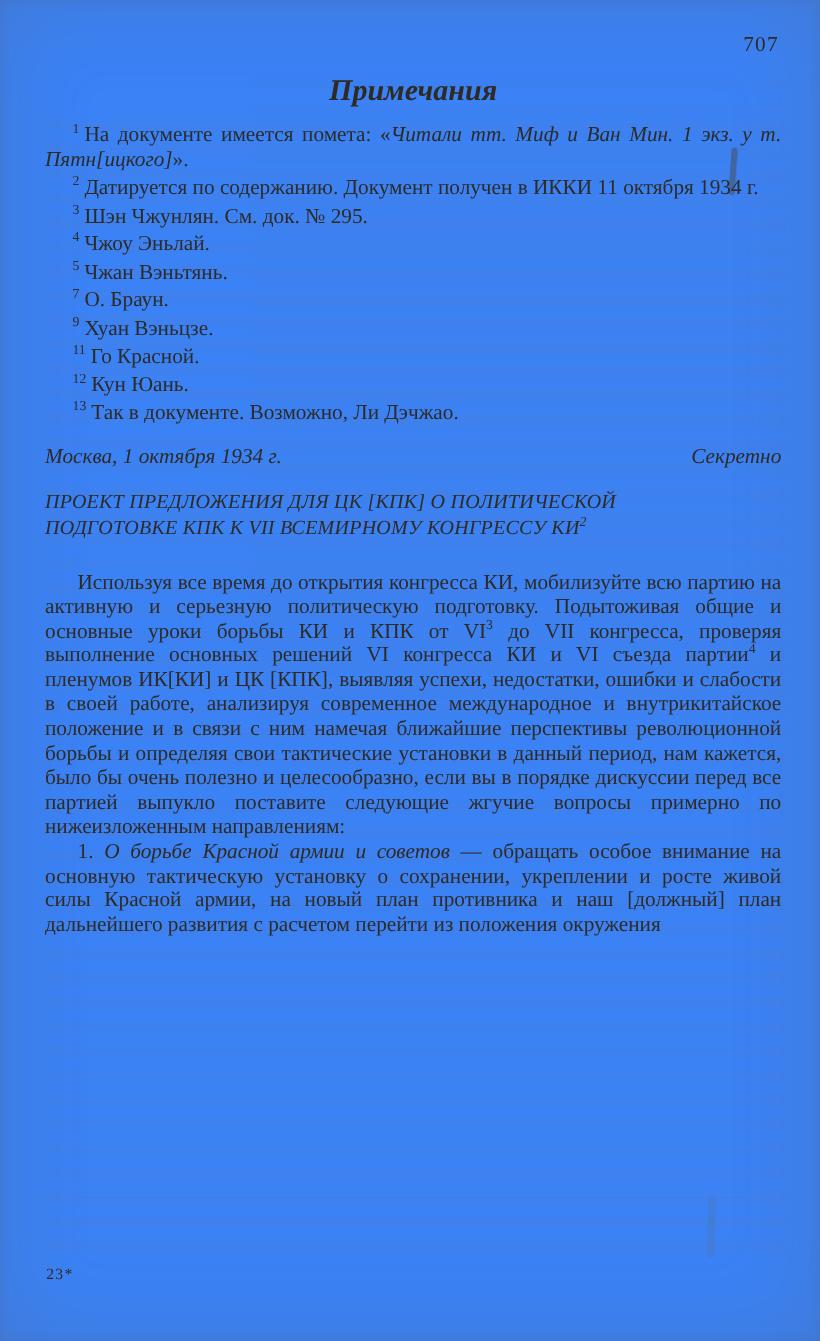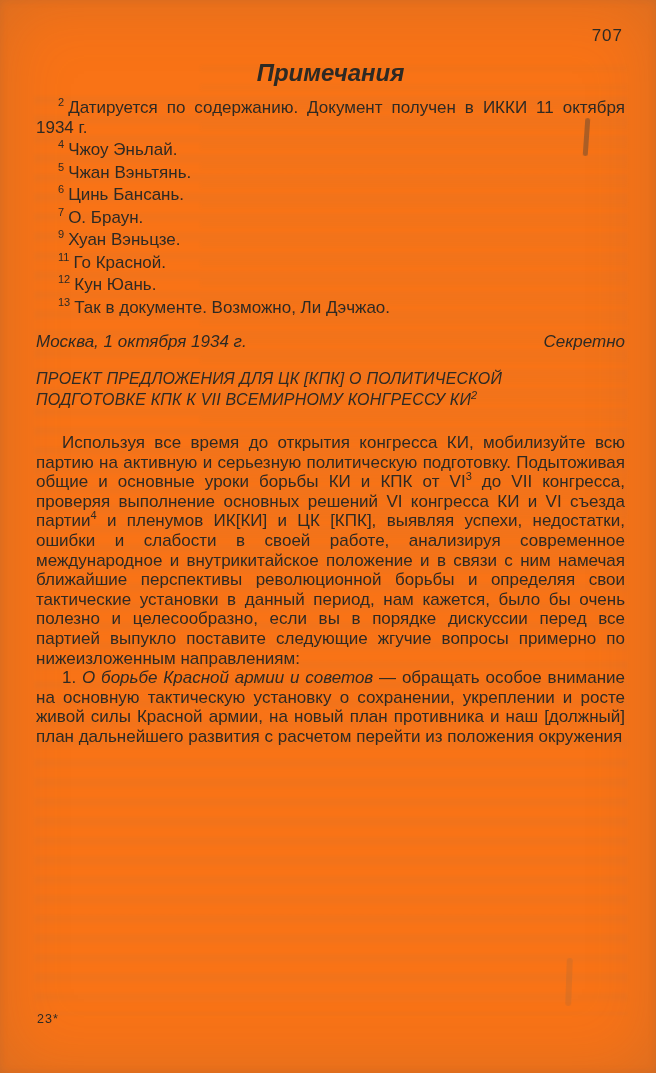"707" .page { background: #f97316 -> #3b82f6; font-family: Liberation Sans, sans-serif -> Liberation Serif, serif }
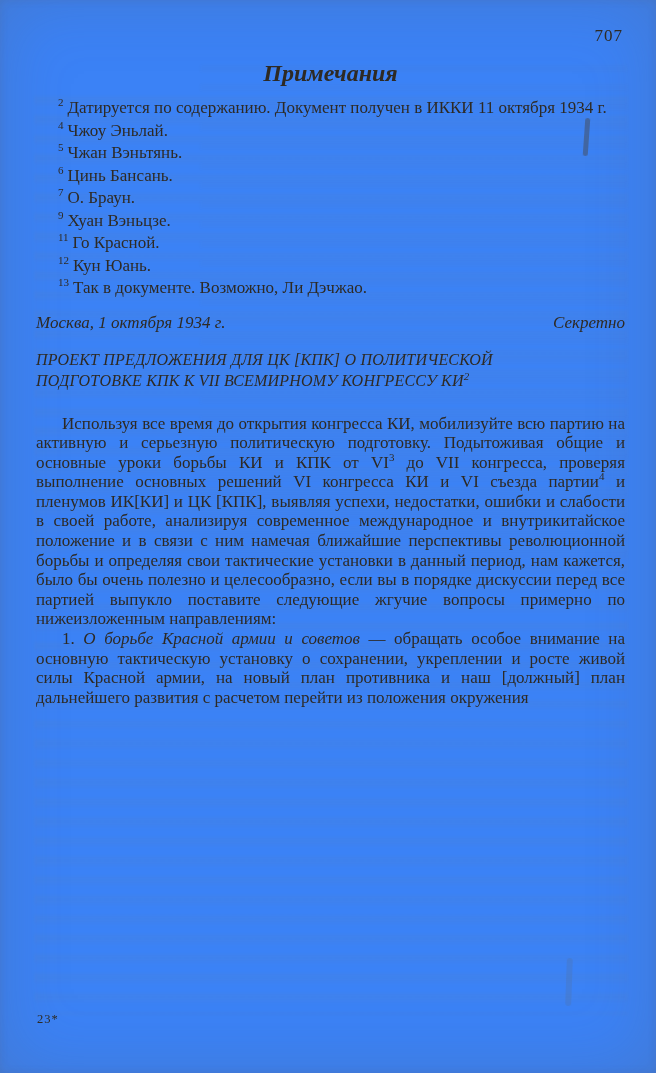"1 На документе имеется помета:" p.fn { html: none -> <p><sup>1</sup><span>На документе имеется помета: «</span><em>Читали тт. Миф и Ван Мин. 1 экз. у т. Пятн[ицкого]</em><span>».</span></p> }
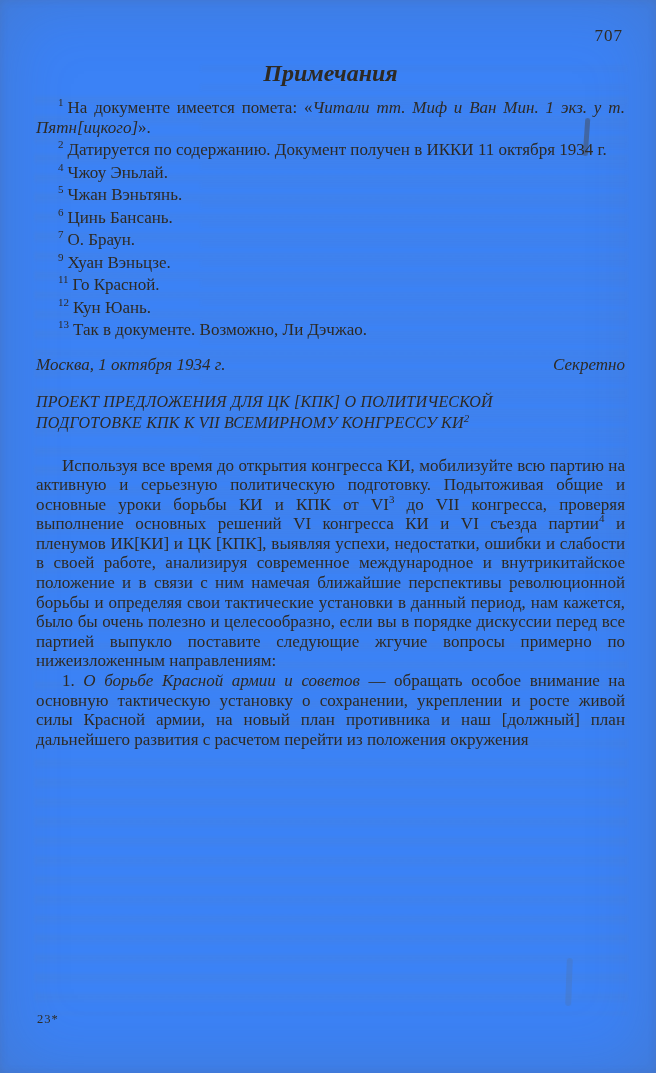"3 Шэн Чжунлян. См. док." p.fn { html: none -> <p><sup>3</sup><span>Шэн Чжунлян. См. док. № 295.</span></p> }
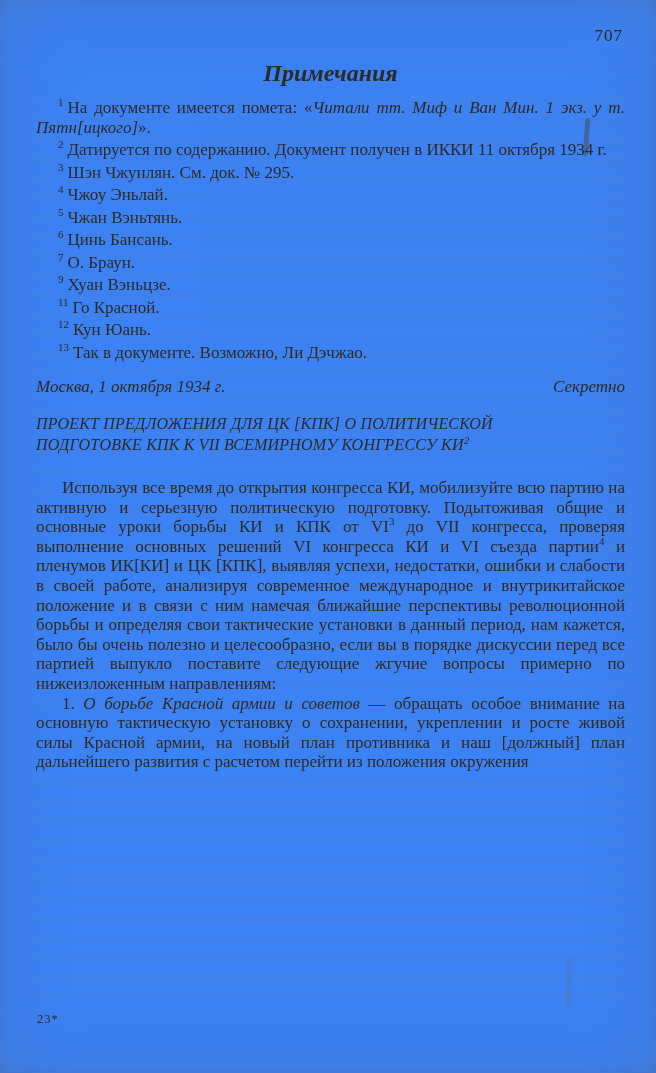"6 Цинь Бансань." p.fn { html: <p><sup>6</sup><span>Цинь Бансань.</span></p> -> none }
